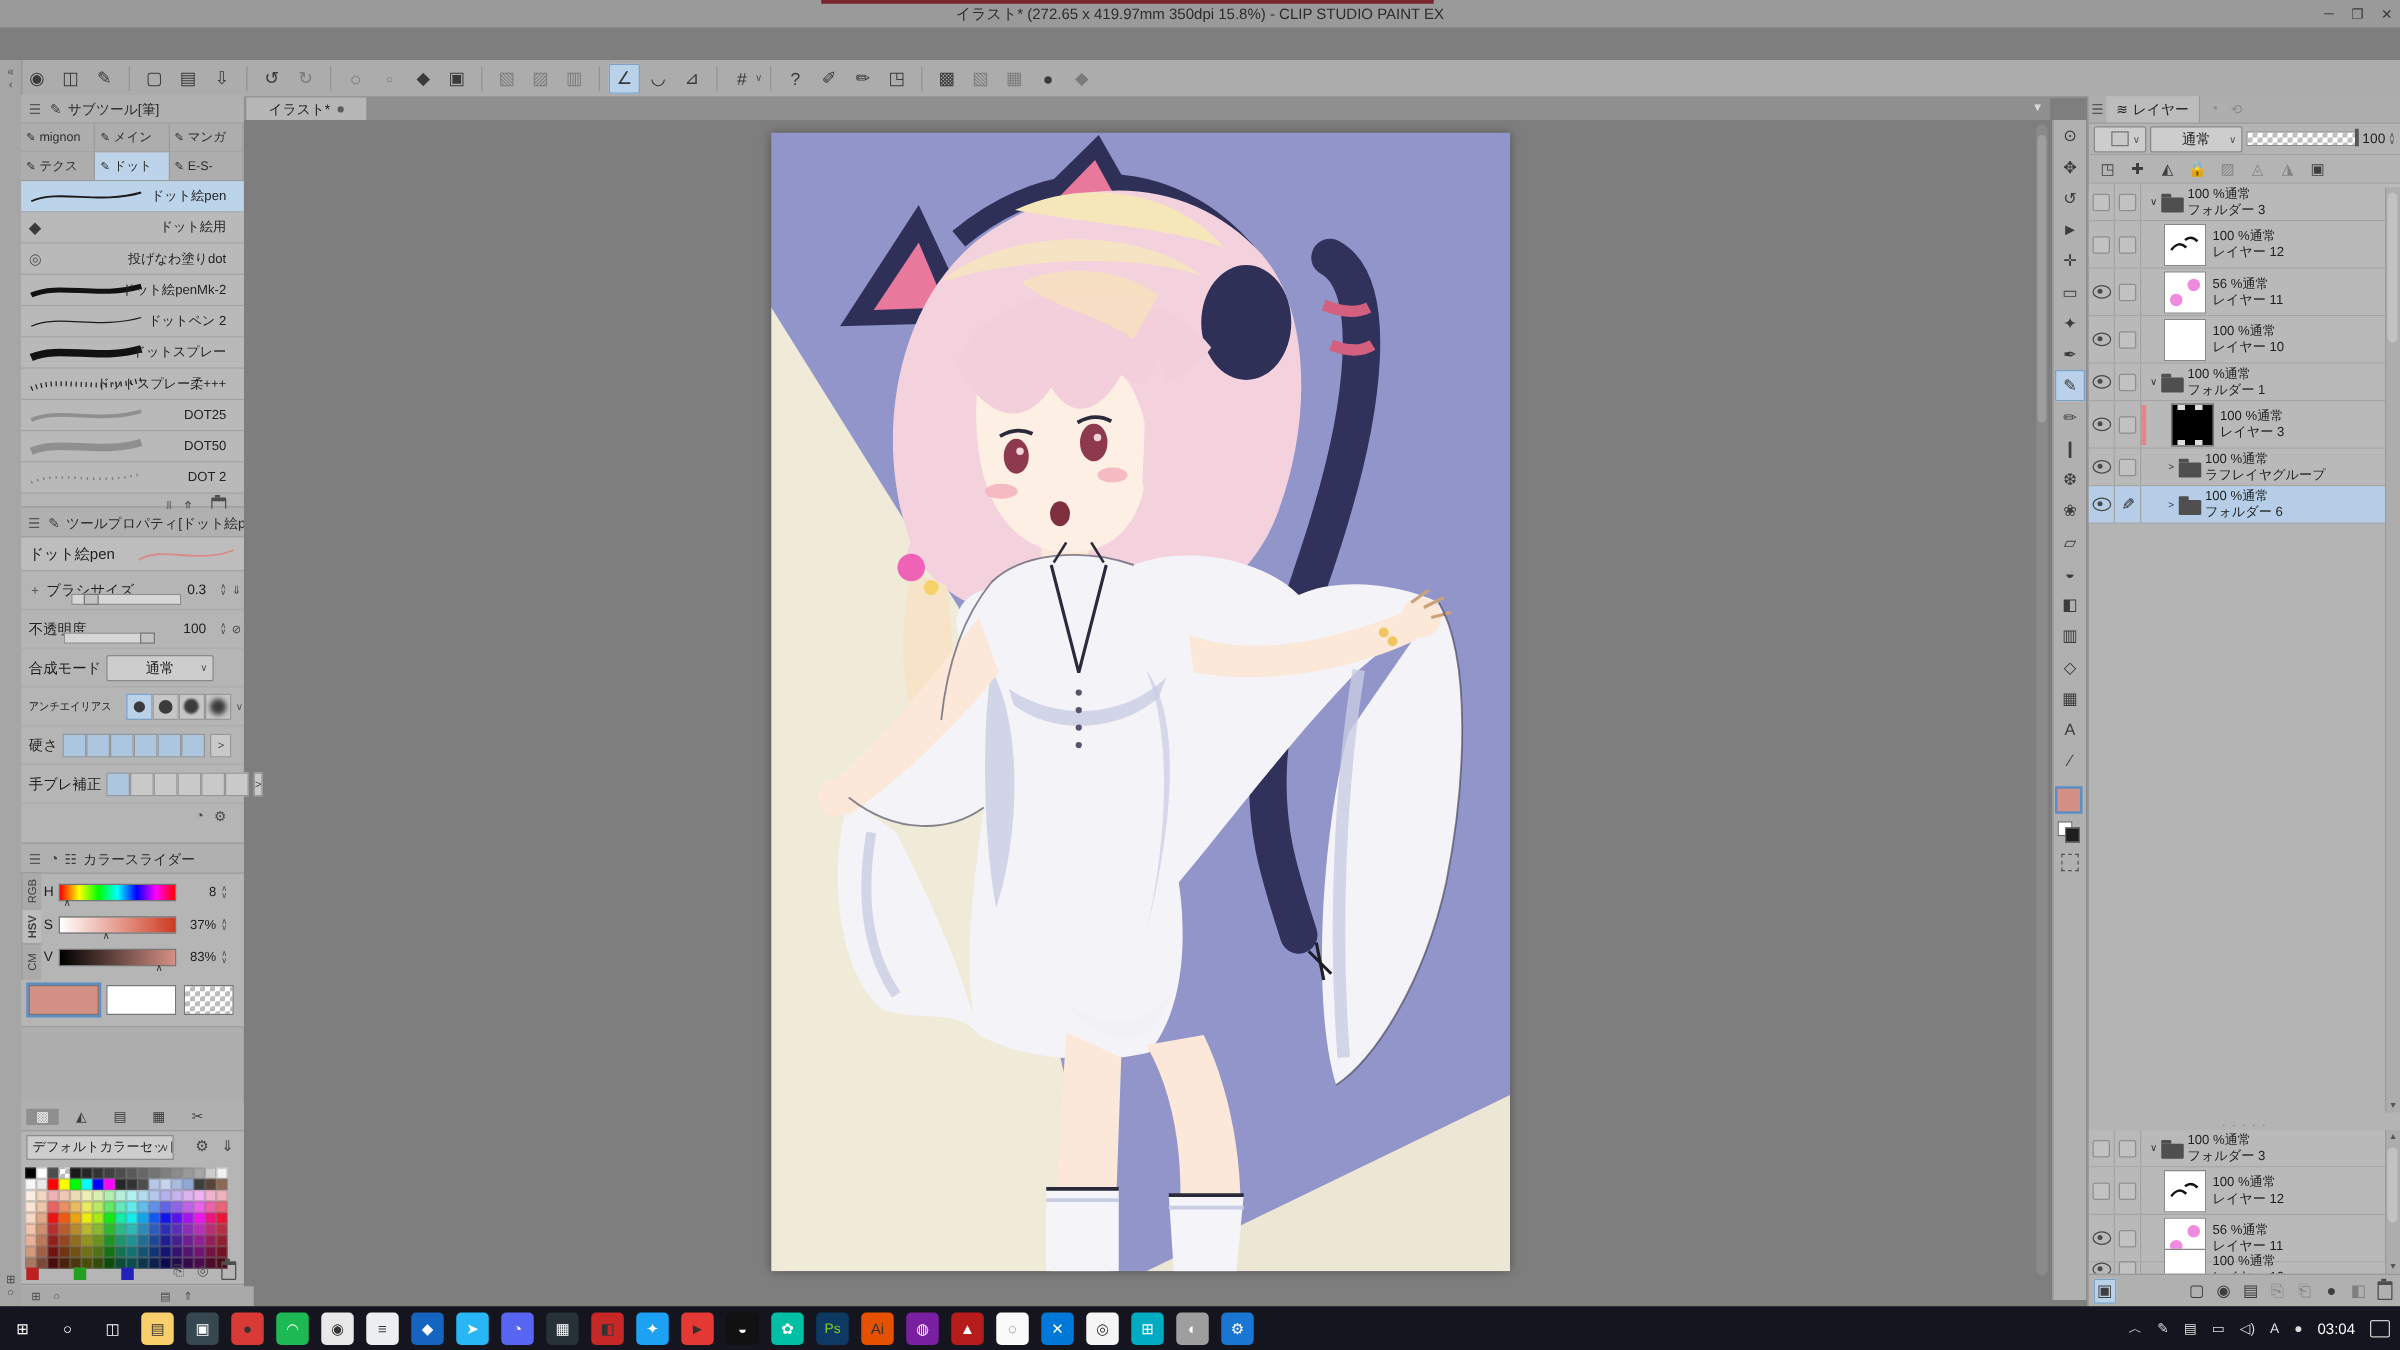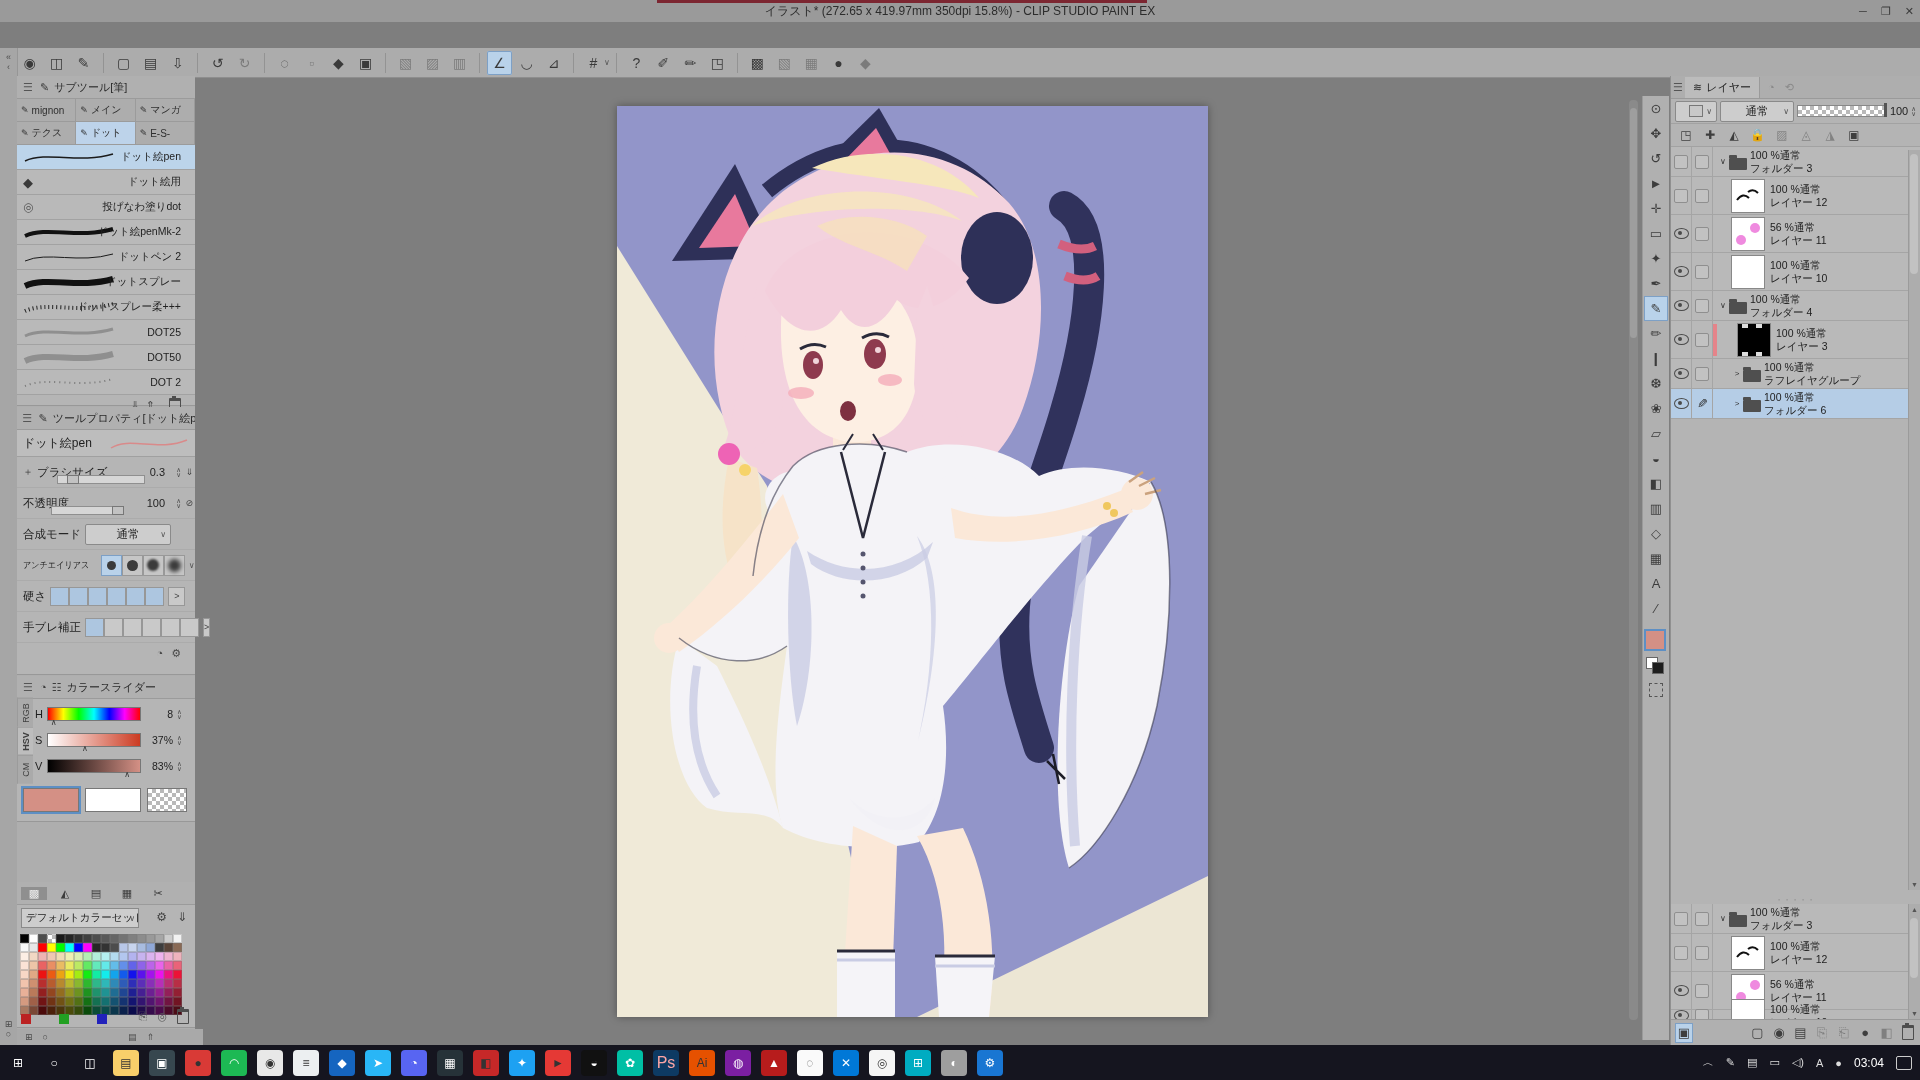"イラスト*" div.abs { html: none -> <div> <div> <span>イラスト*</span> <span></span> </div> <span>▼</span> </div> }
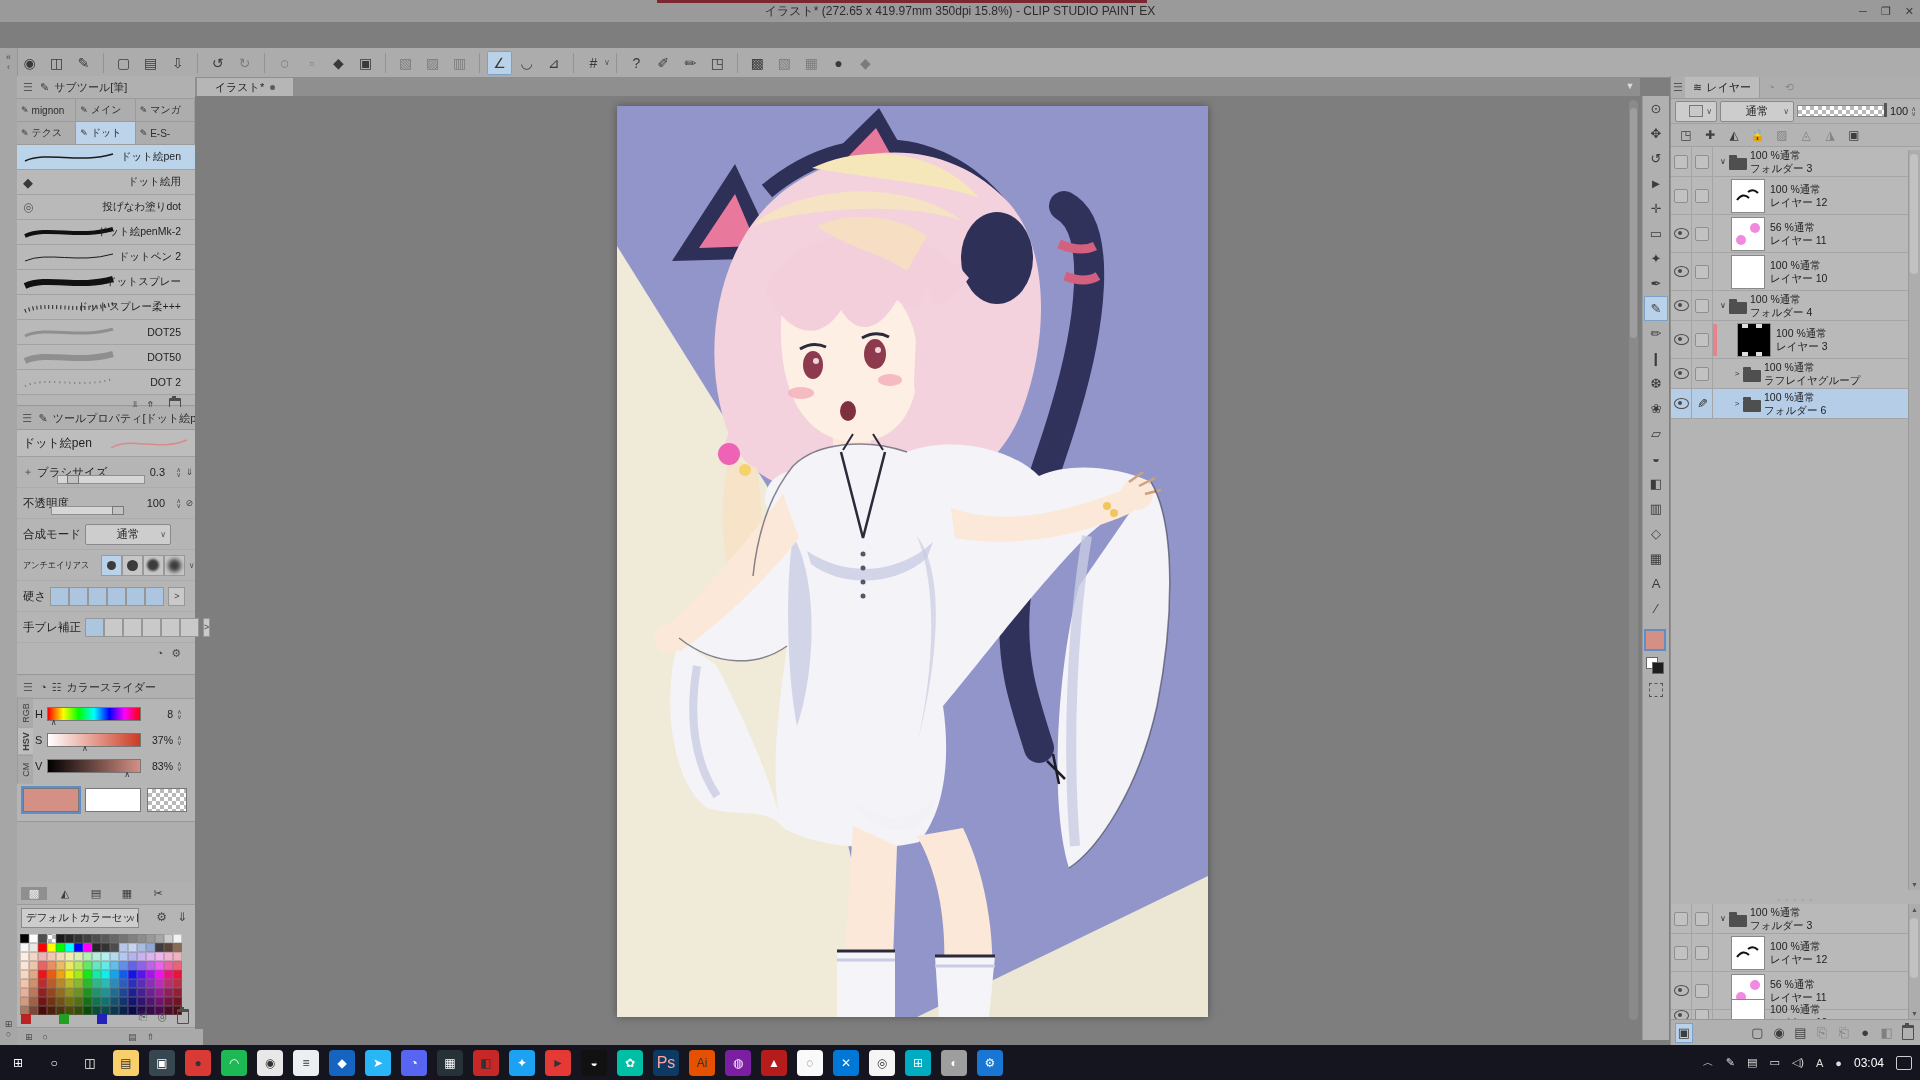"フォルダー 4" div { text: 4 -> 1 }
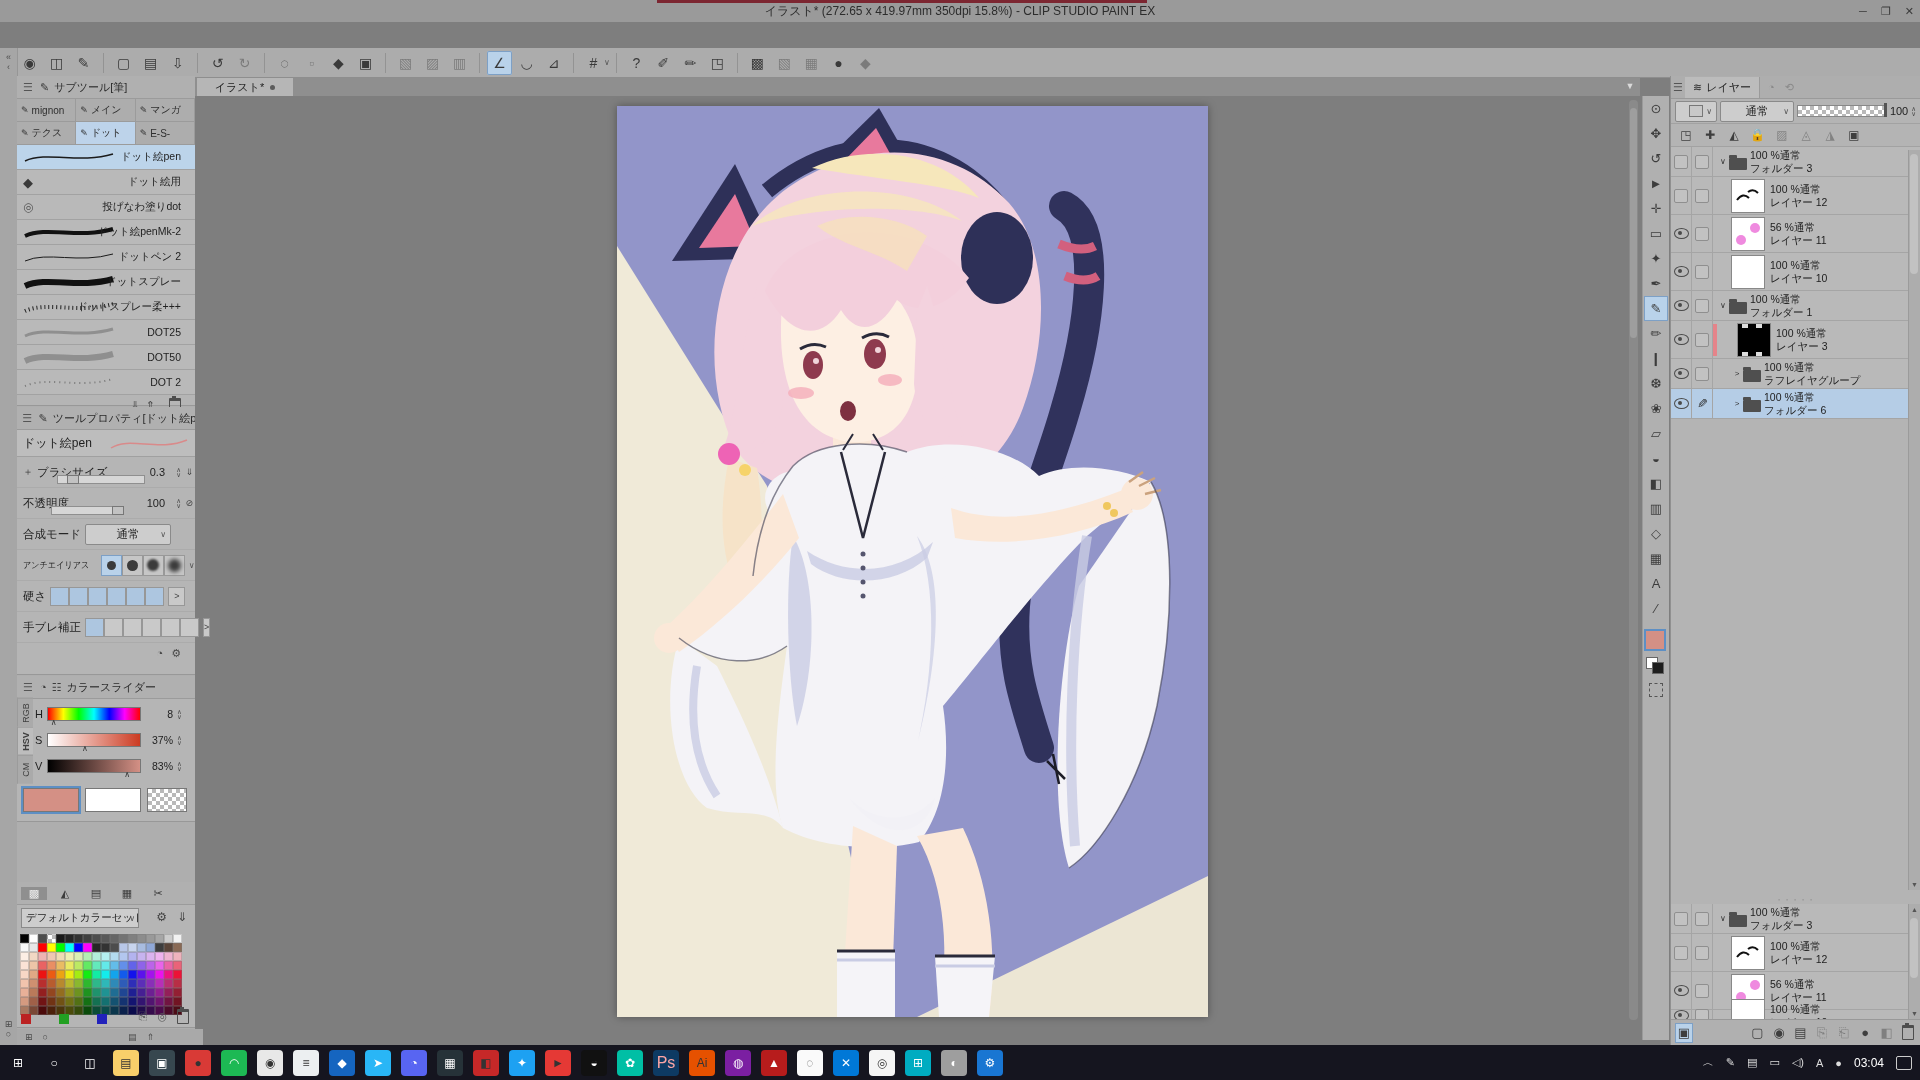"Ps" div.tb-ic { color: #fca5a5 -> #84cc16; font-size: 16px -> 11px }
